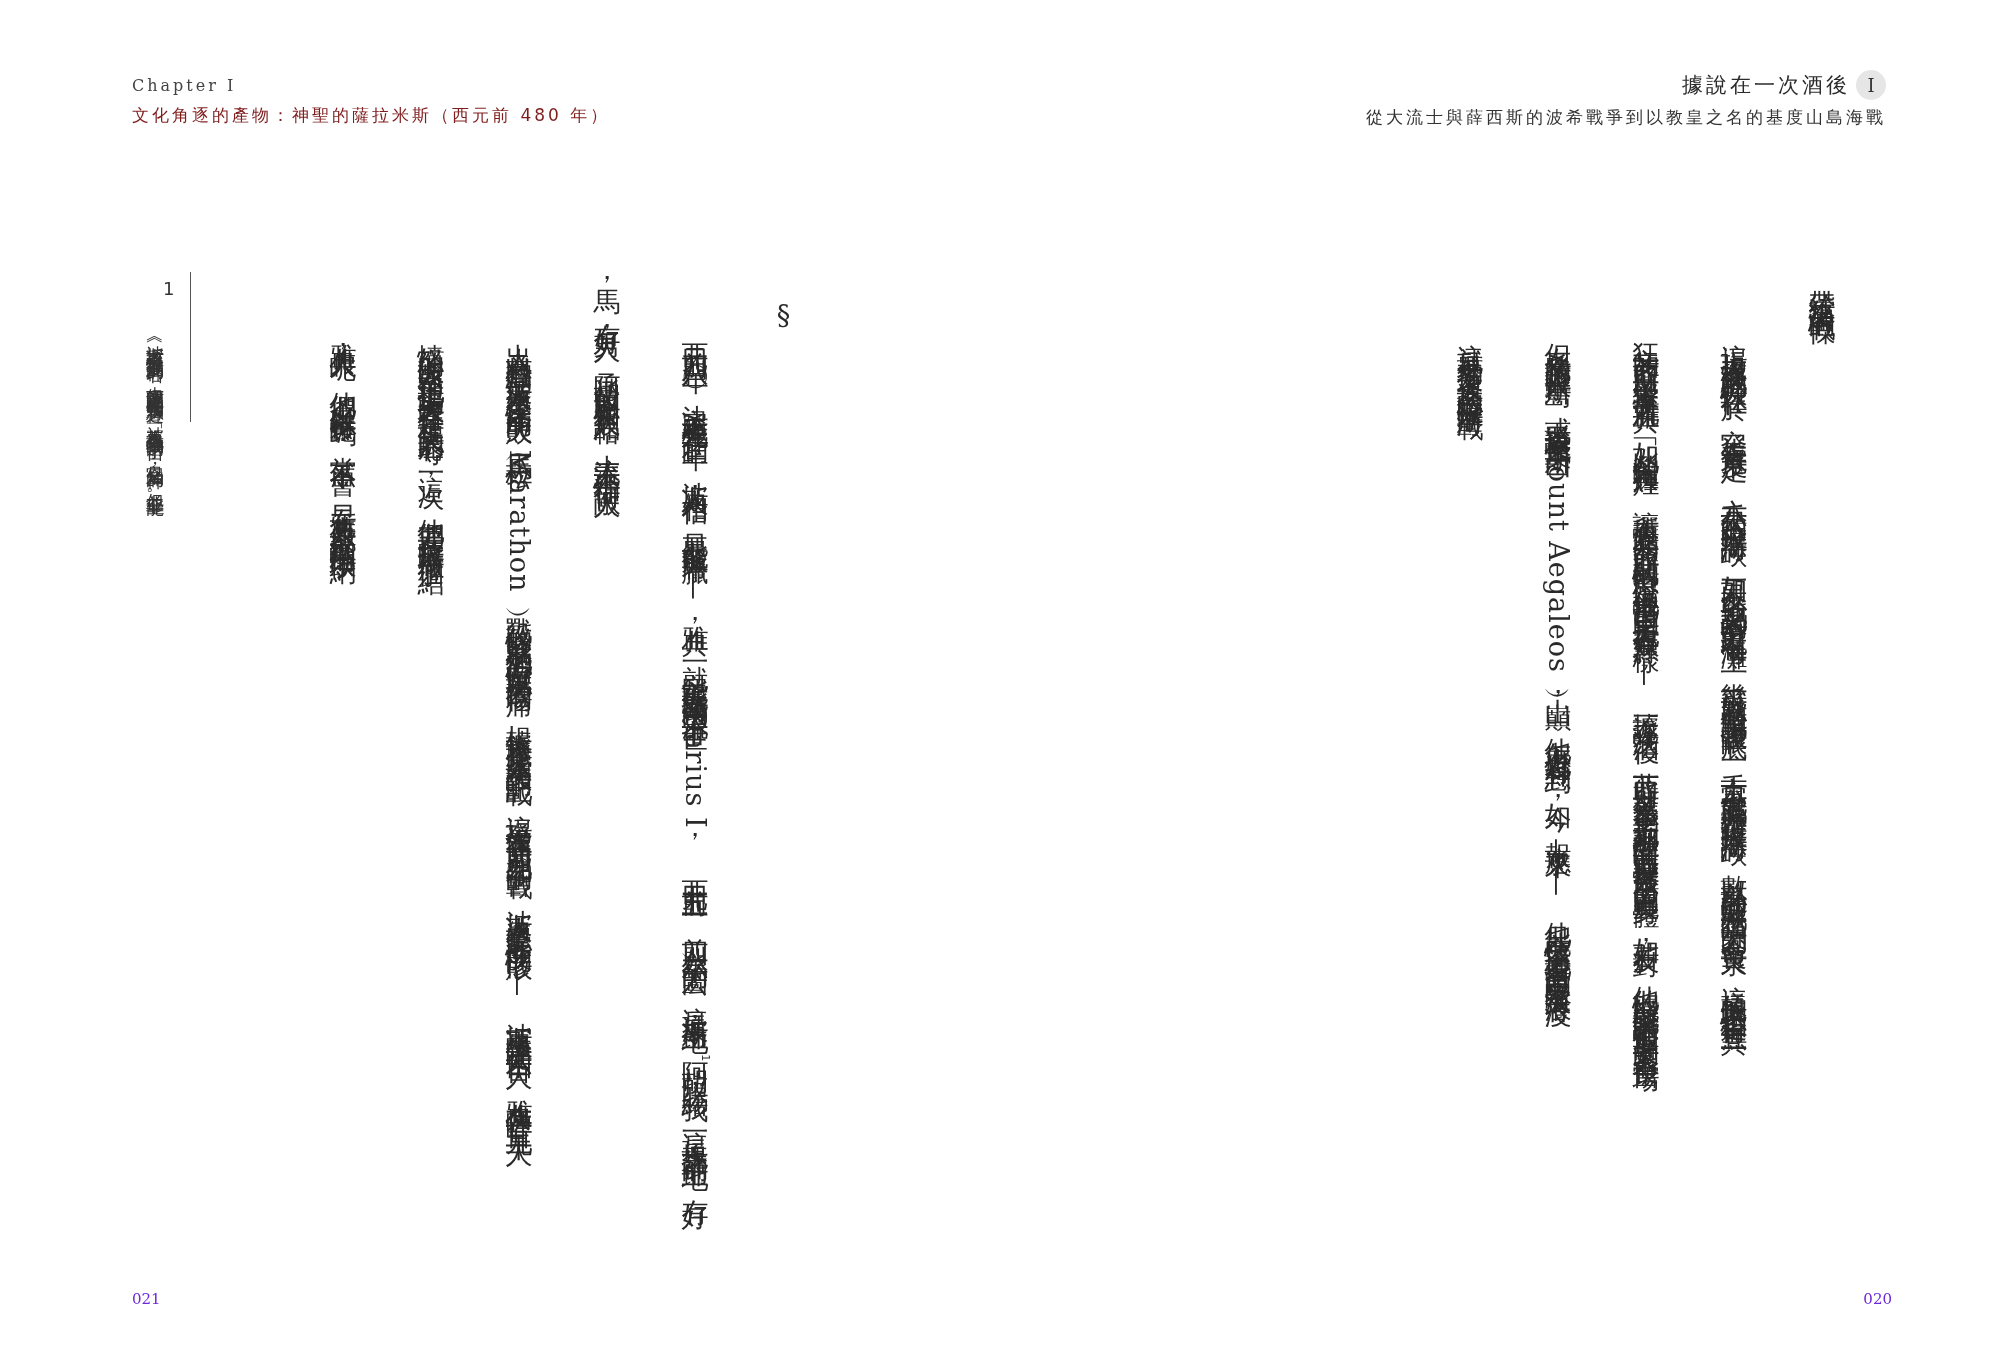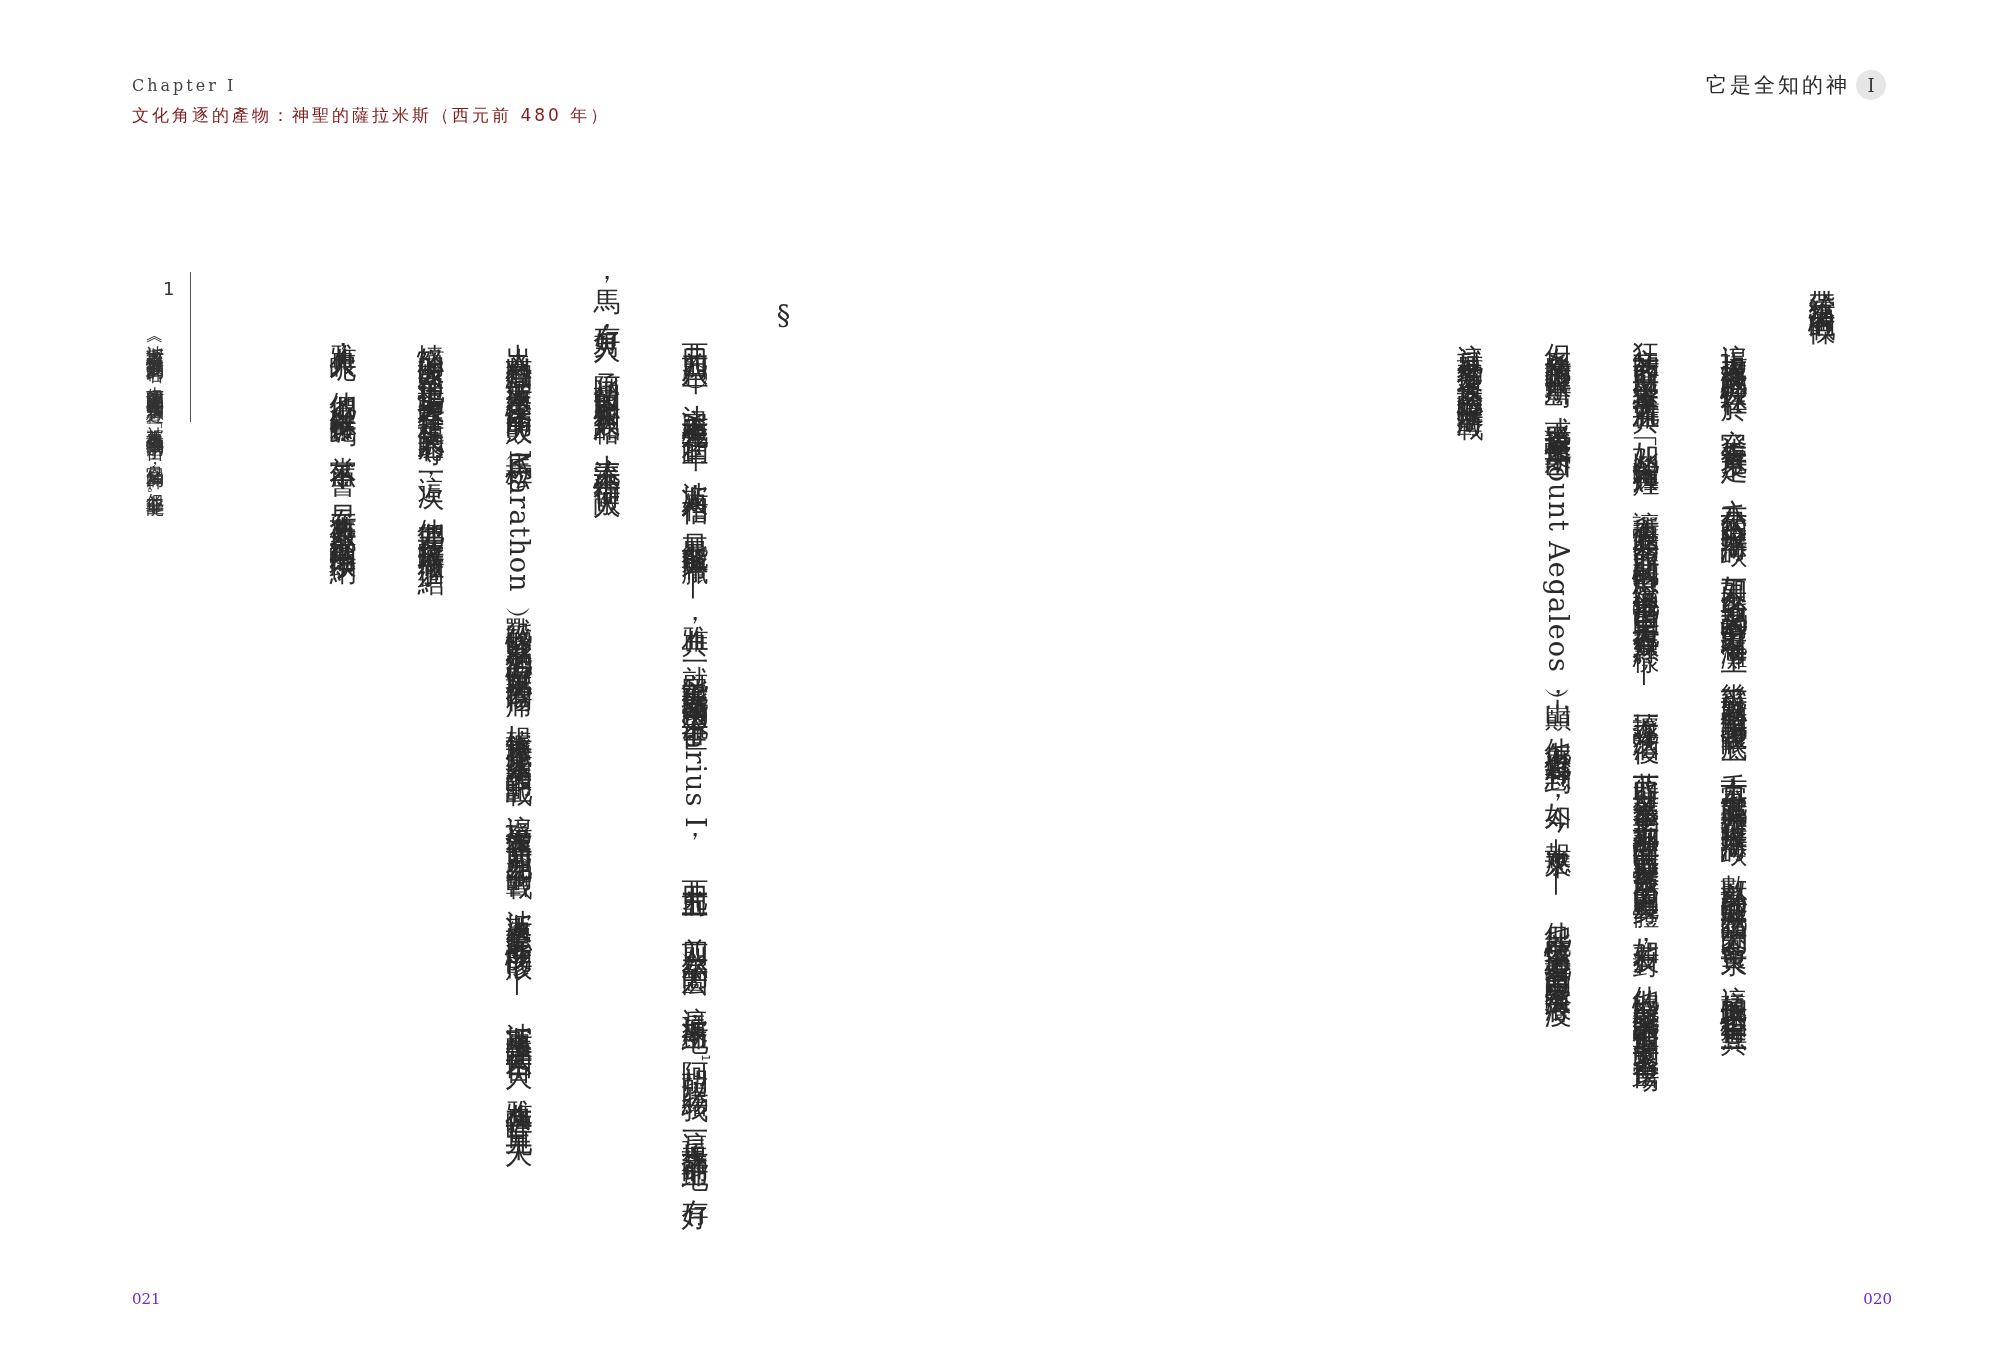"它是全知的神" span.book-title { text: 它是全知的神 -> 據說在一次酒後 }
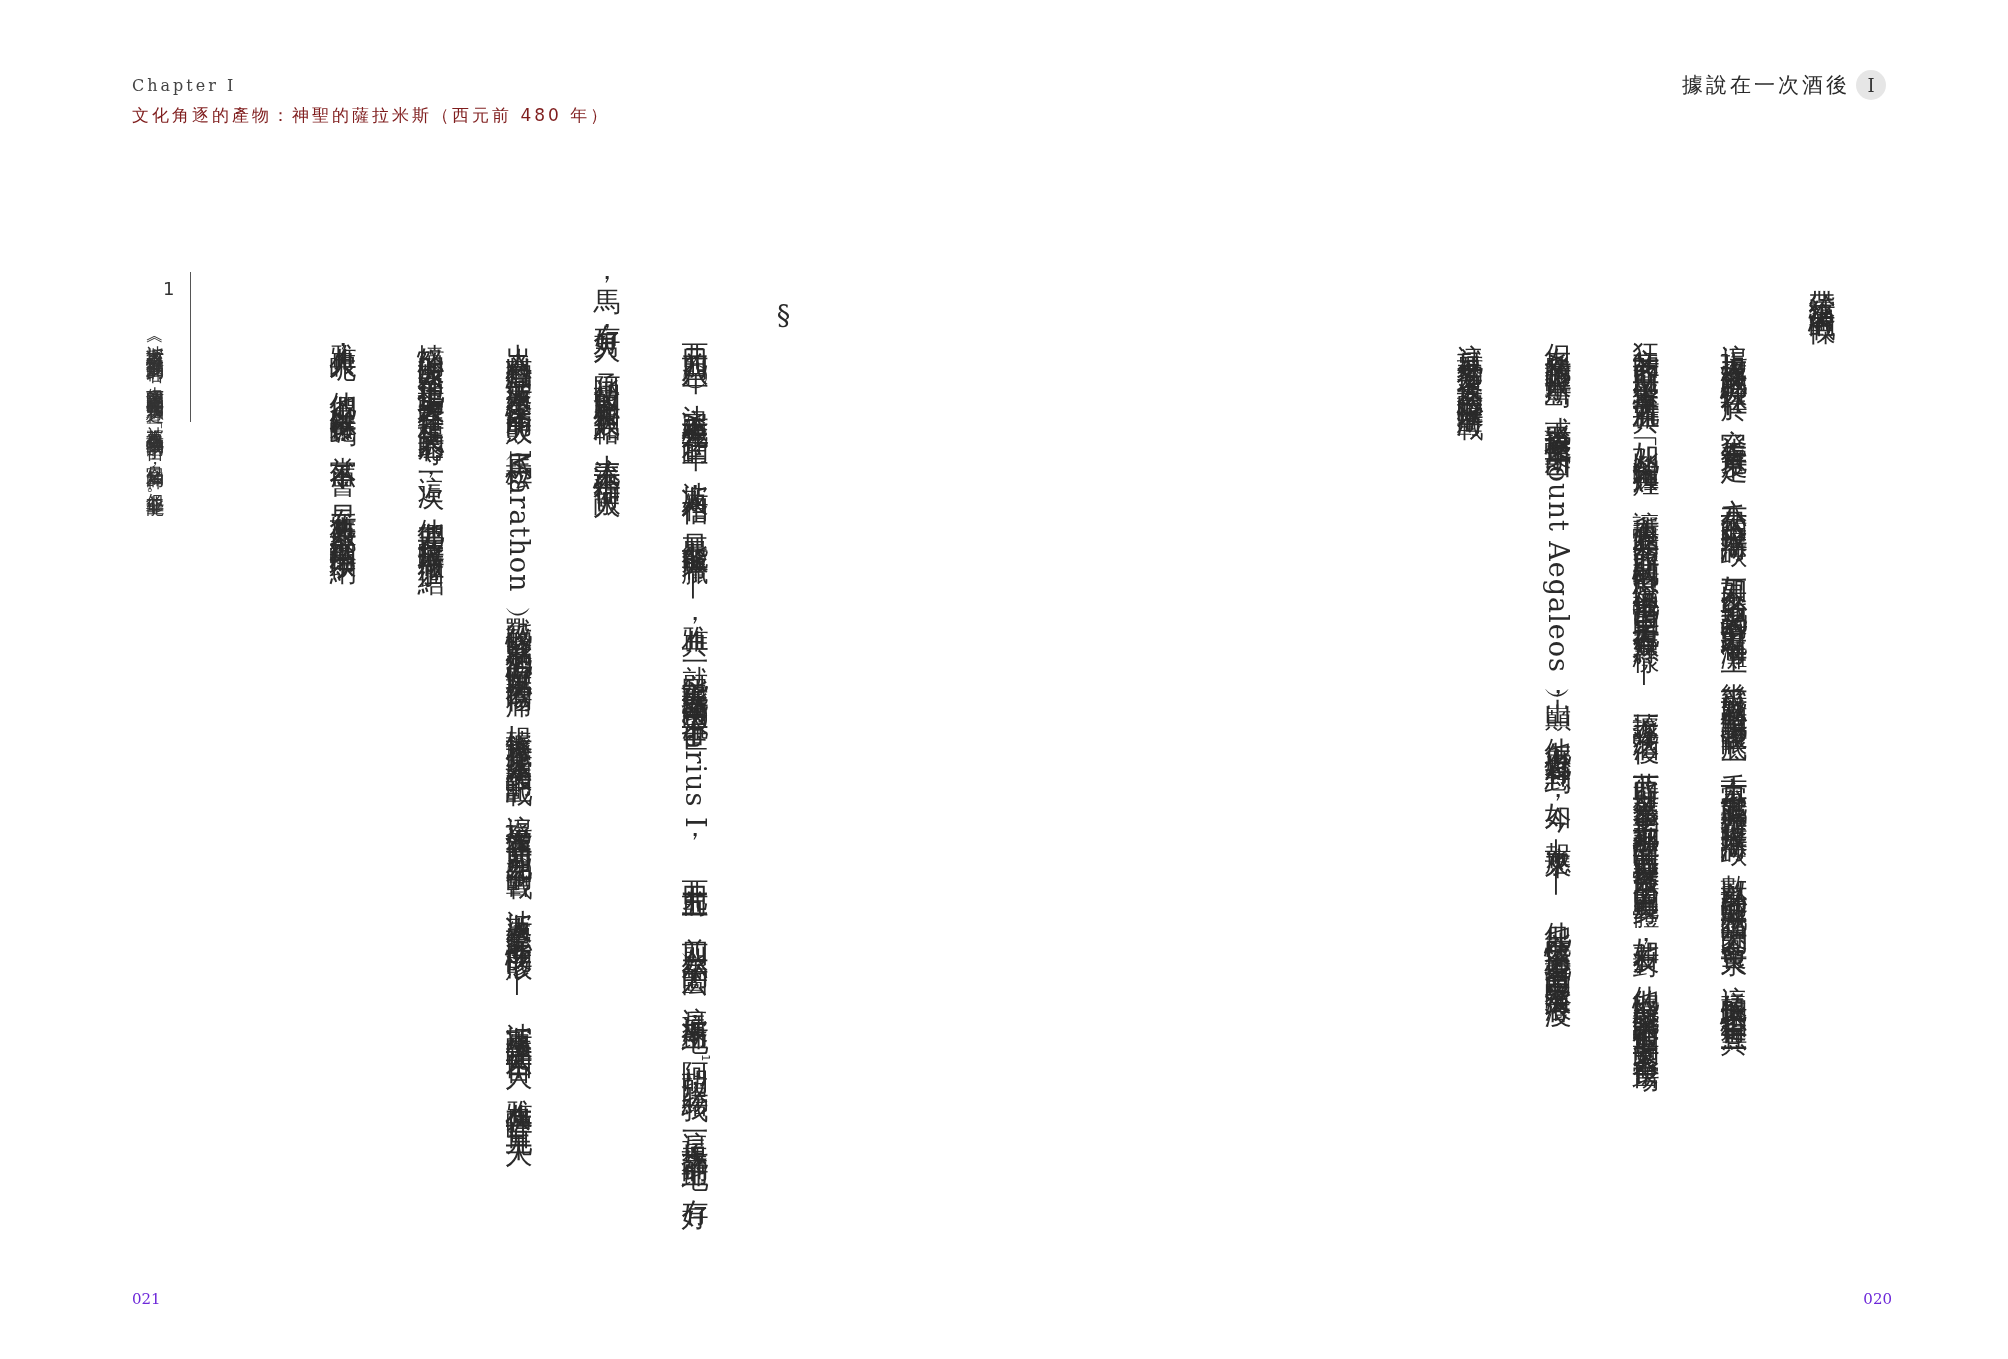"從大流士與薛西斯的波希戰爭到以教皇之名的基度山島海戰" div.book-subtitle { html: none -> <div>從大流士與薛西斯的波希戰爭到以教皇之名的基度山島海戰</div> }
